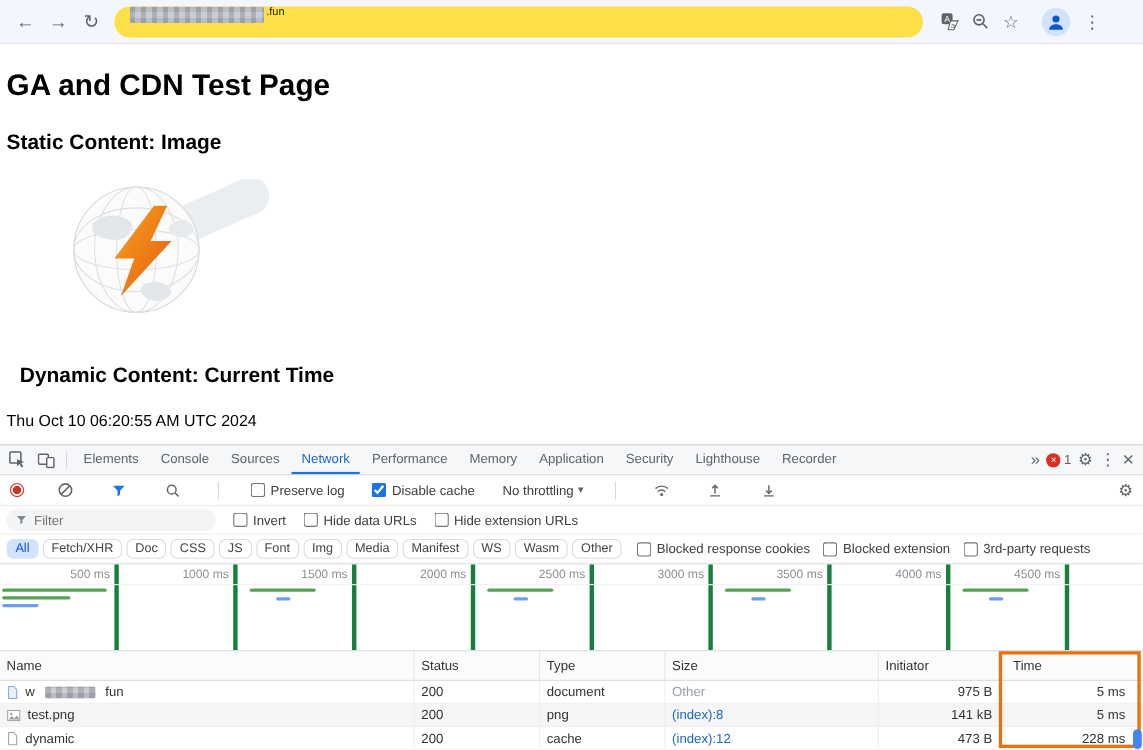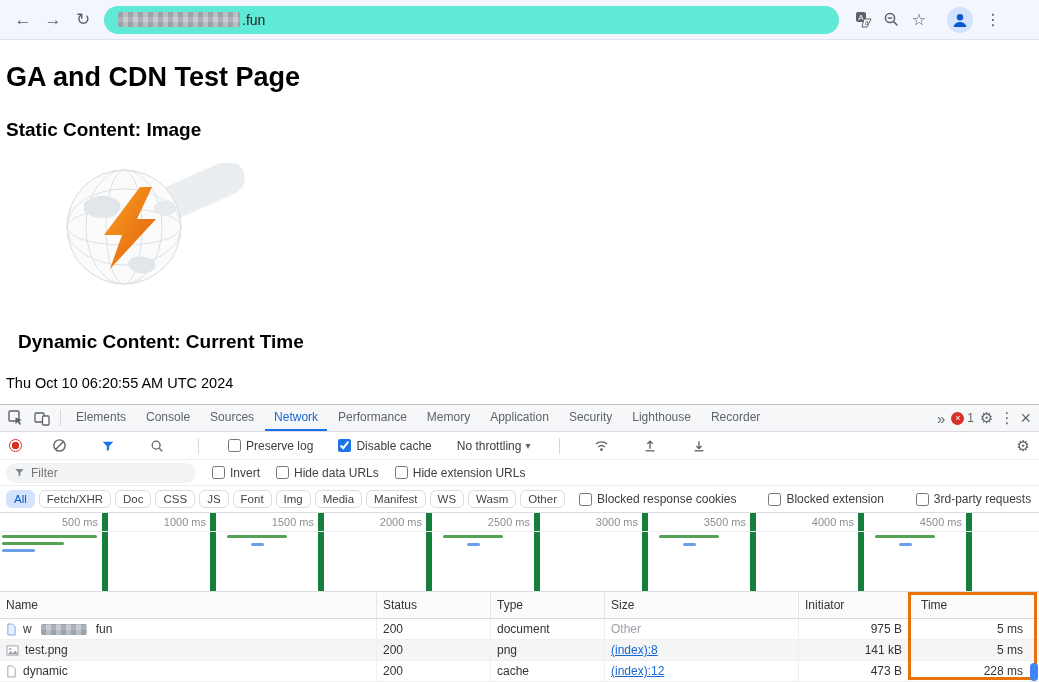".fun" .omnibox { align-items: center -> flex-start; background: #5eead4 -> #fde047; font-size: 14px -> 10px }
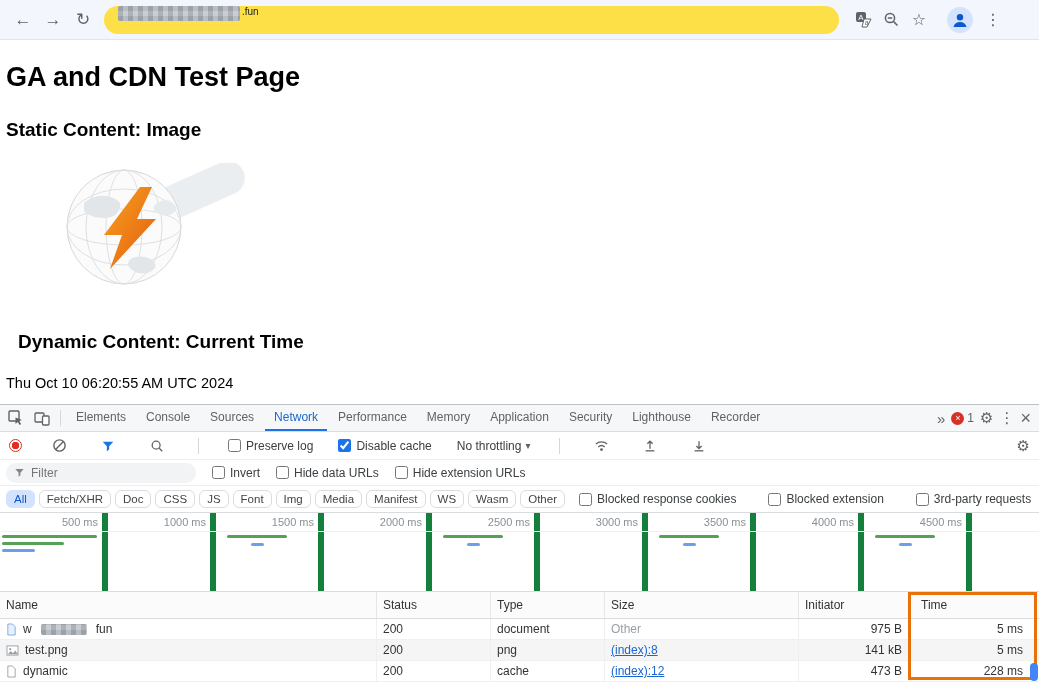"Blocked response cookies" .row4-checks { gap: 32px -> 12px }
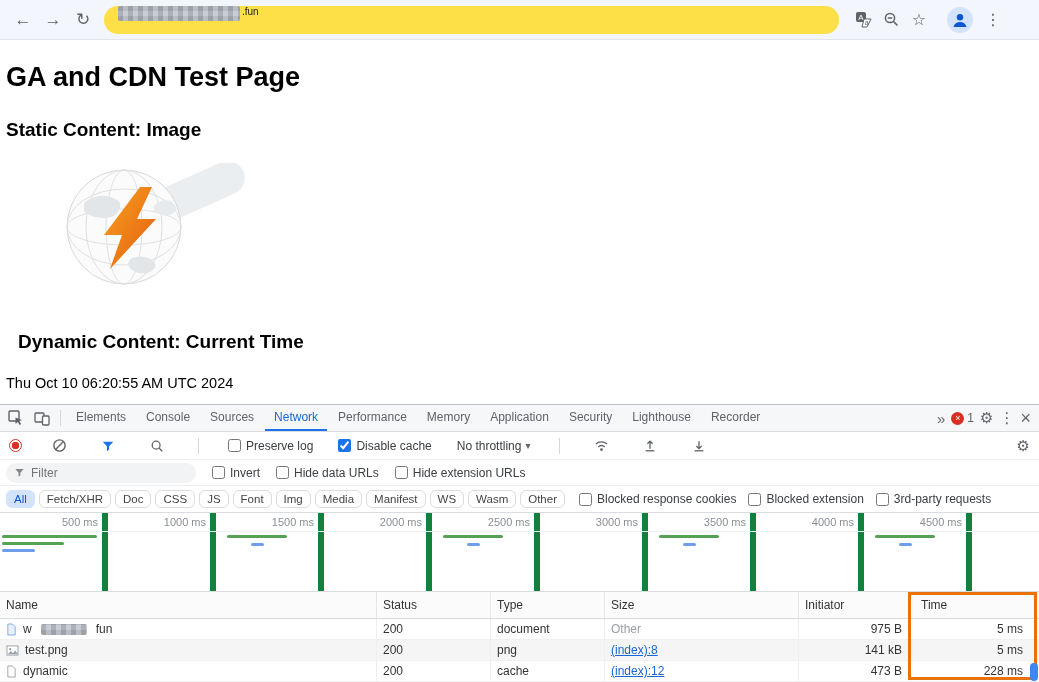"500 ms" .wf-seg { border-right: 6px solid #15803d -> 4px solid #15803d }
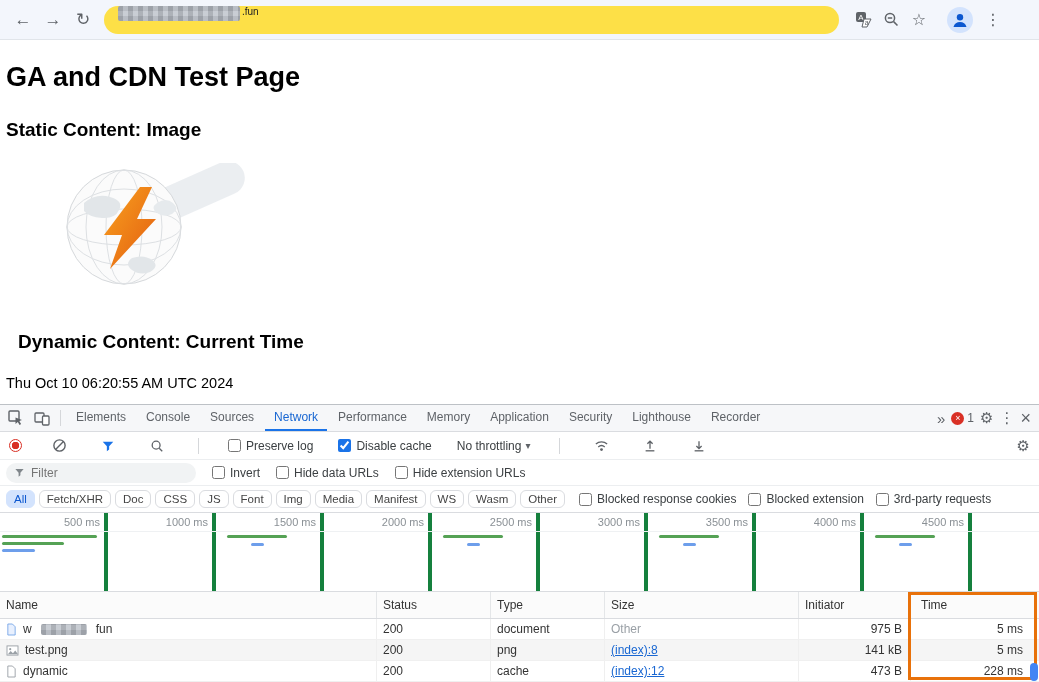"(index):8" .init-link { text-decoration: underline -> none }
